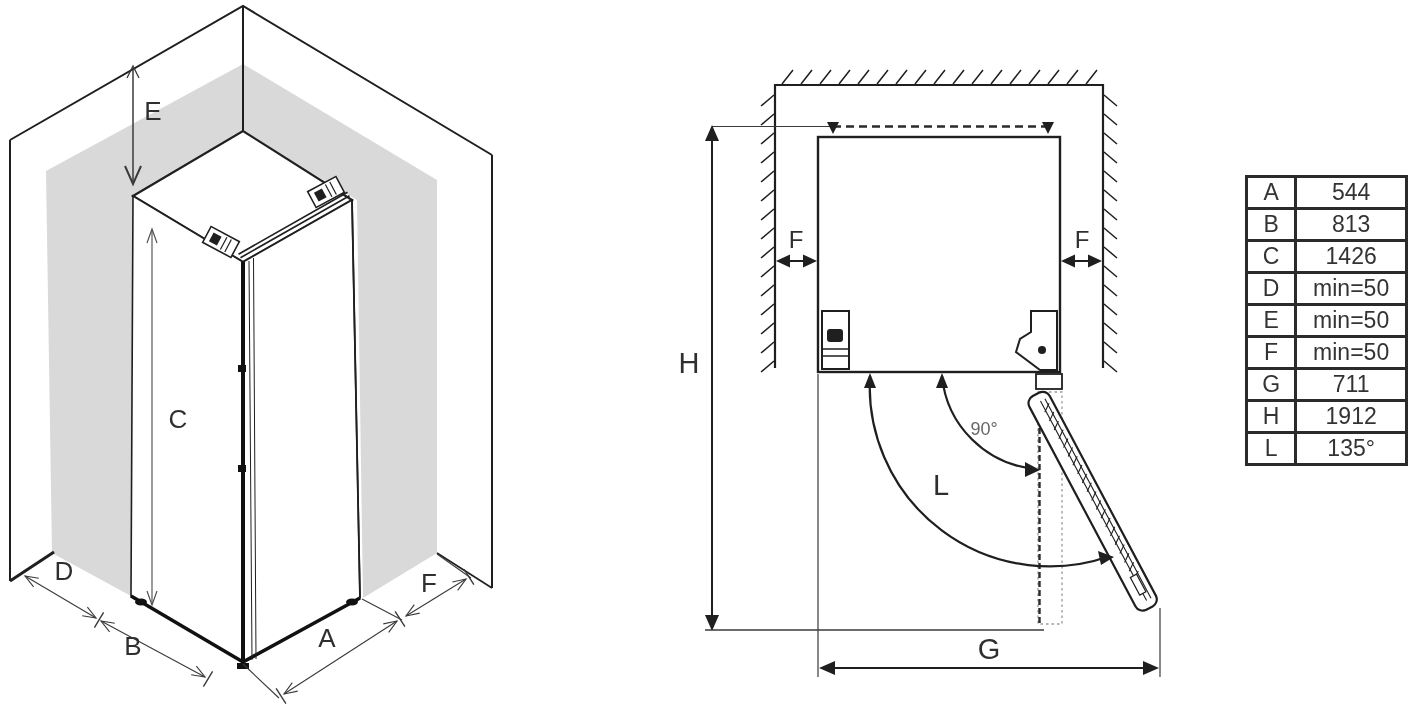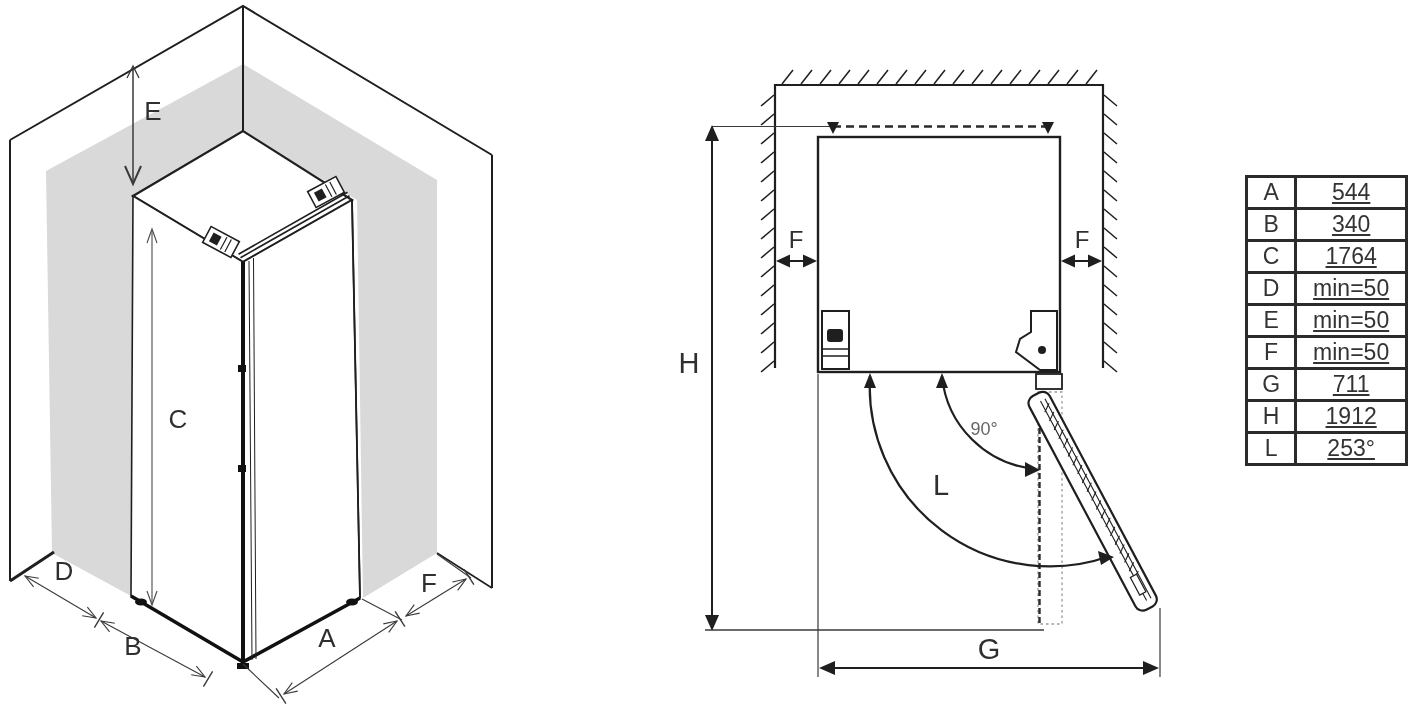"544" #dim-table td.v { text-decoration: underline -> none }
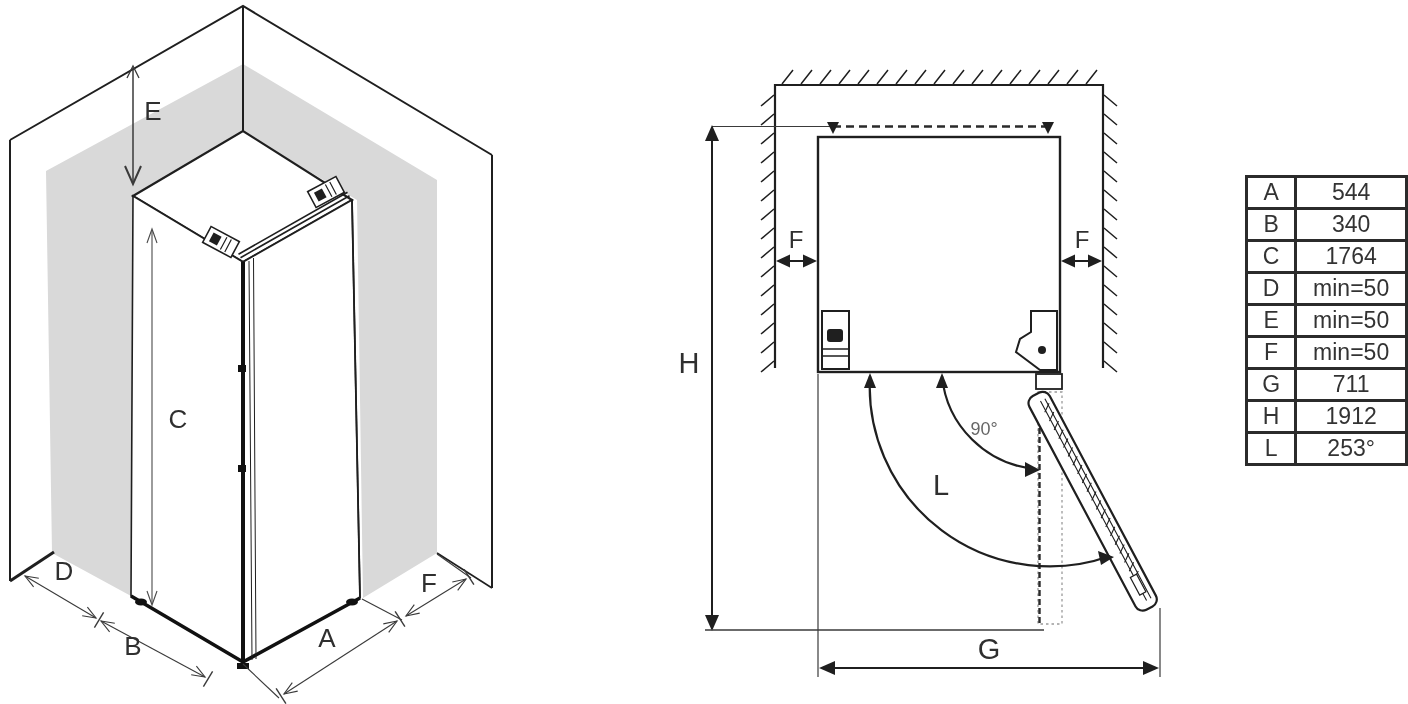"340" td.v { text: 340 -> 813 }
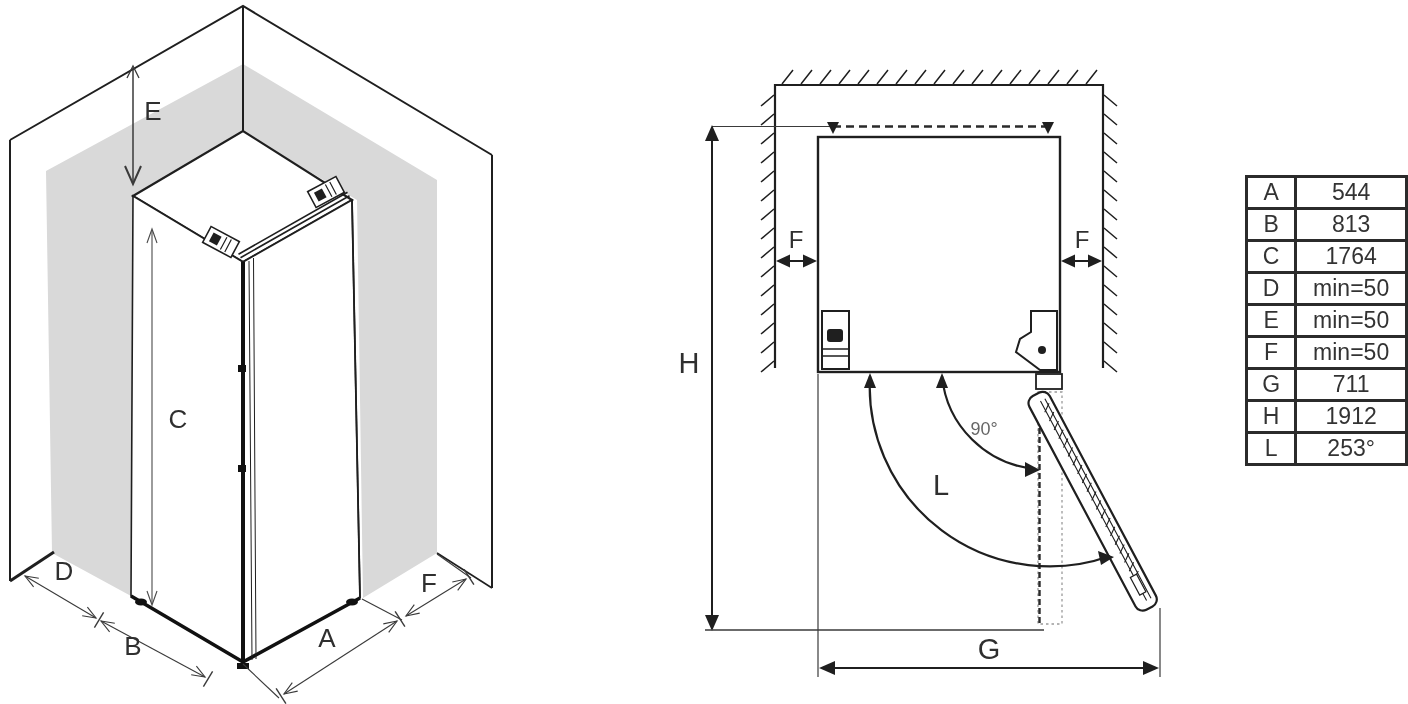"1764" td.v { text: 1764 -> 1426 }
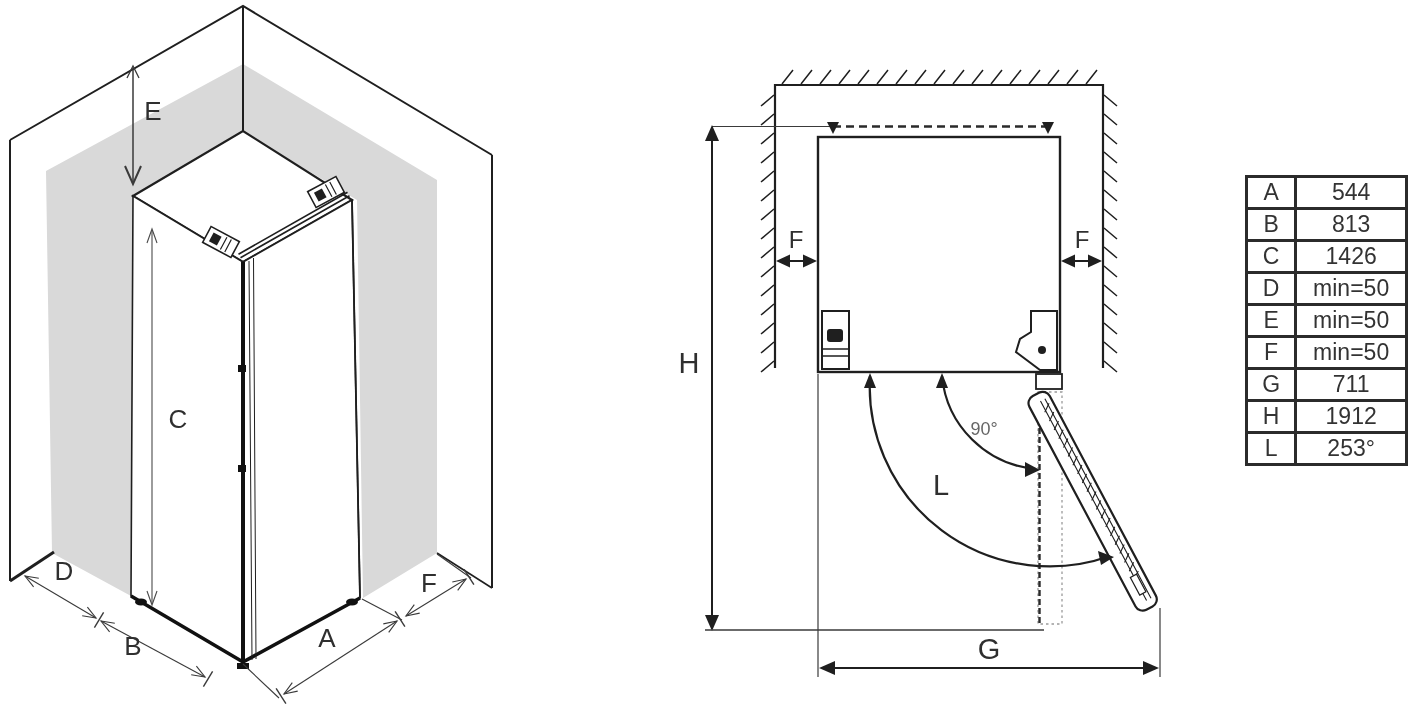"253°" td.v { text: 253 -> 135 }
